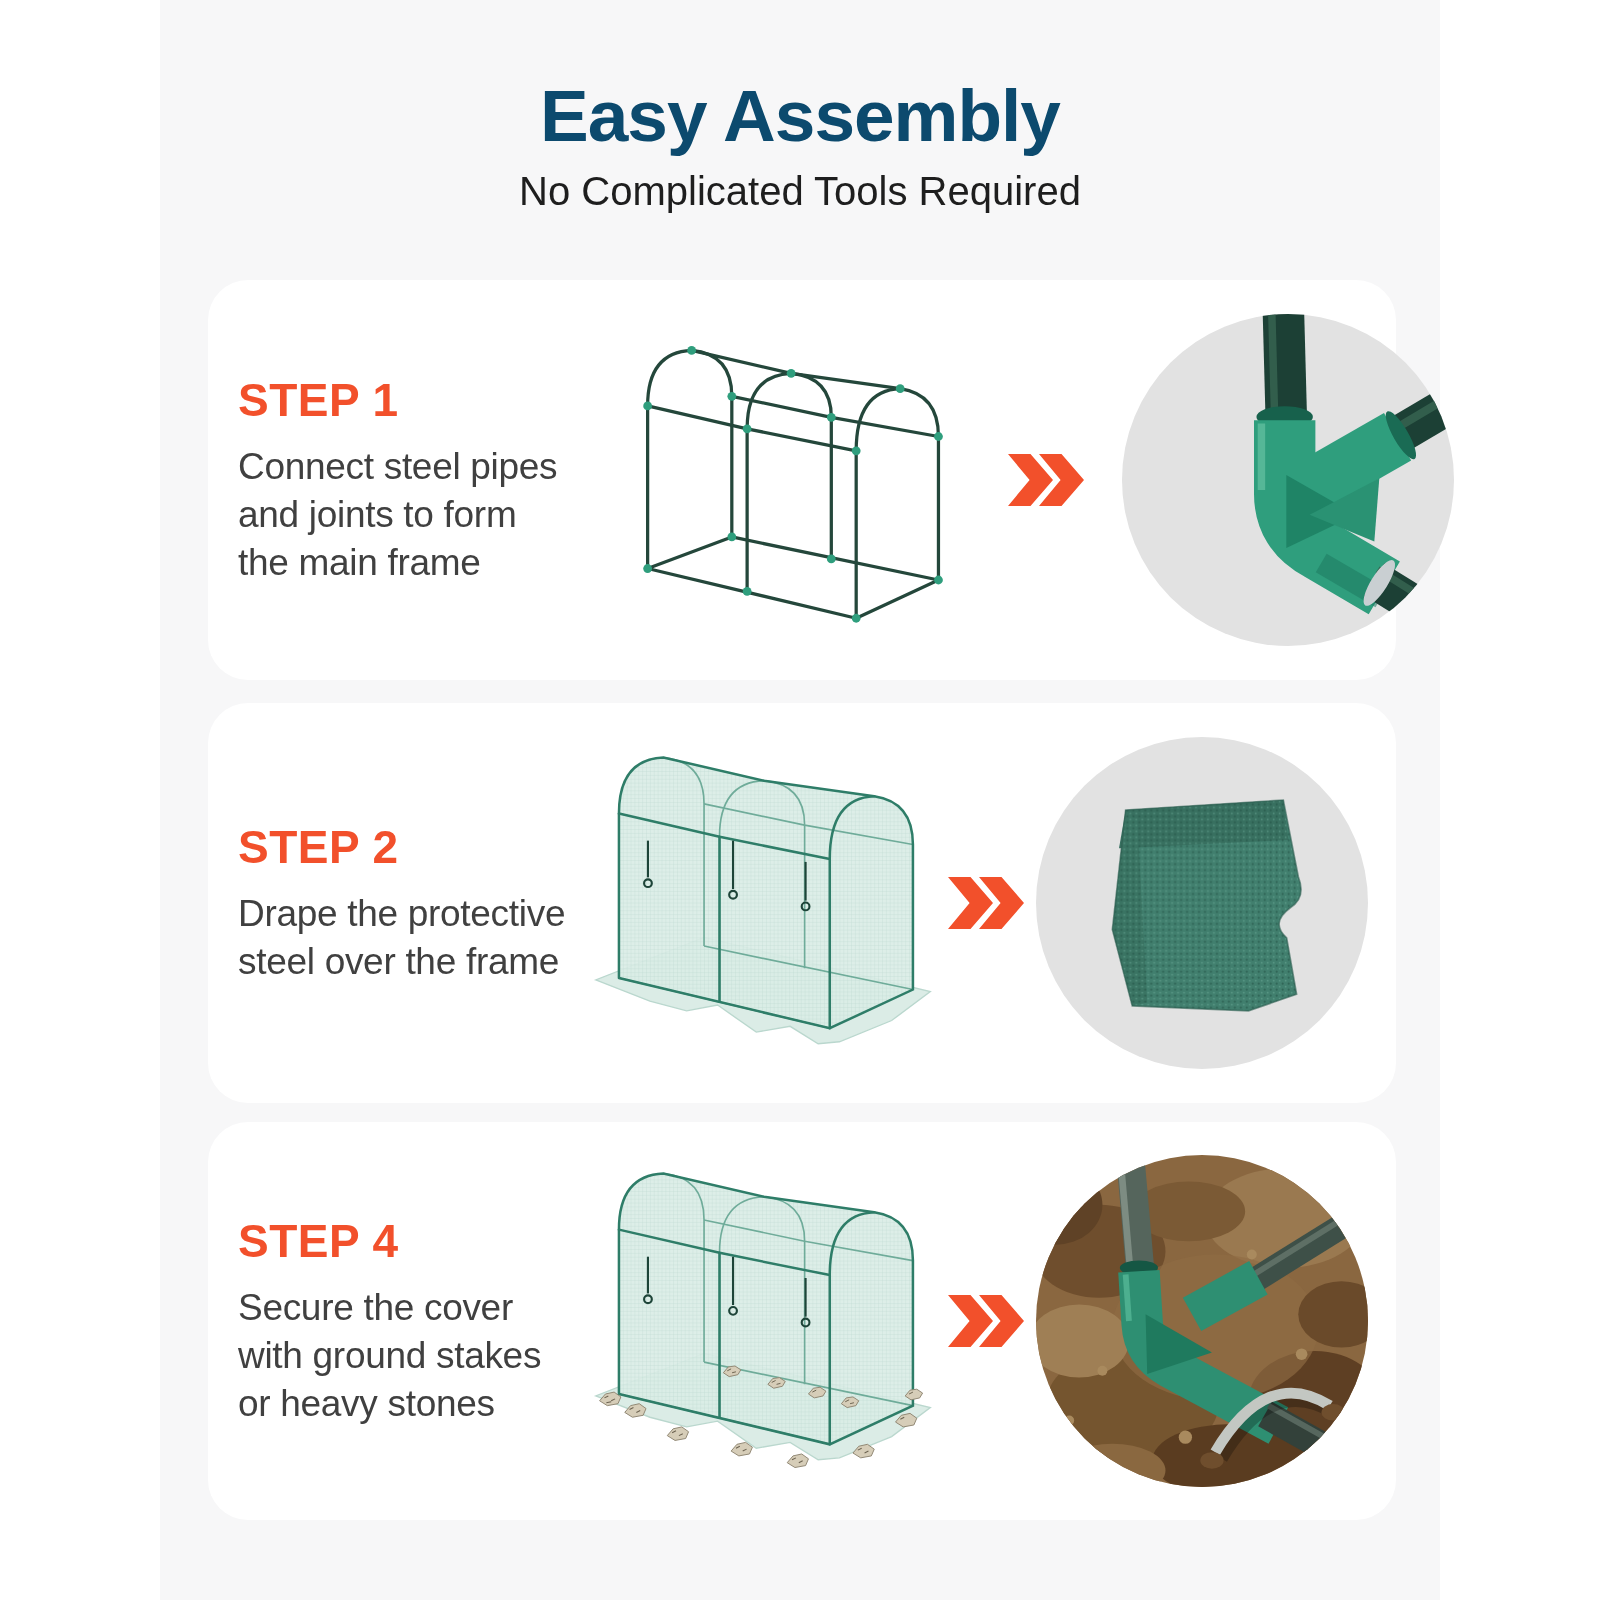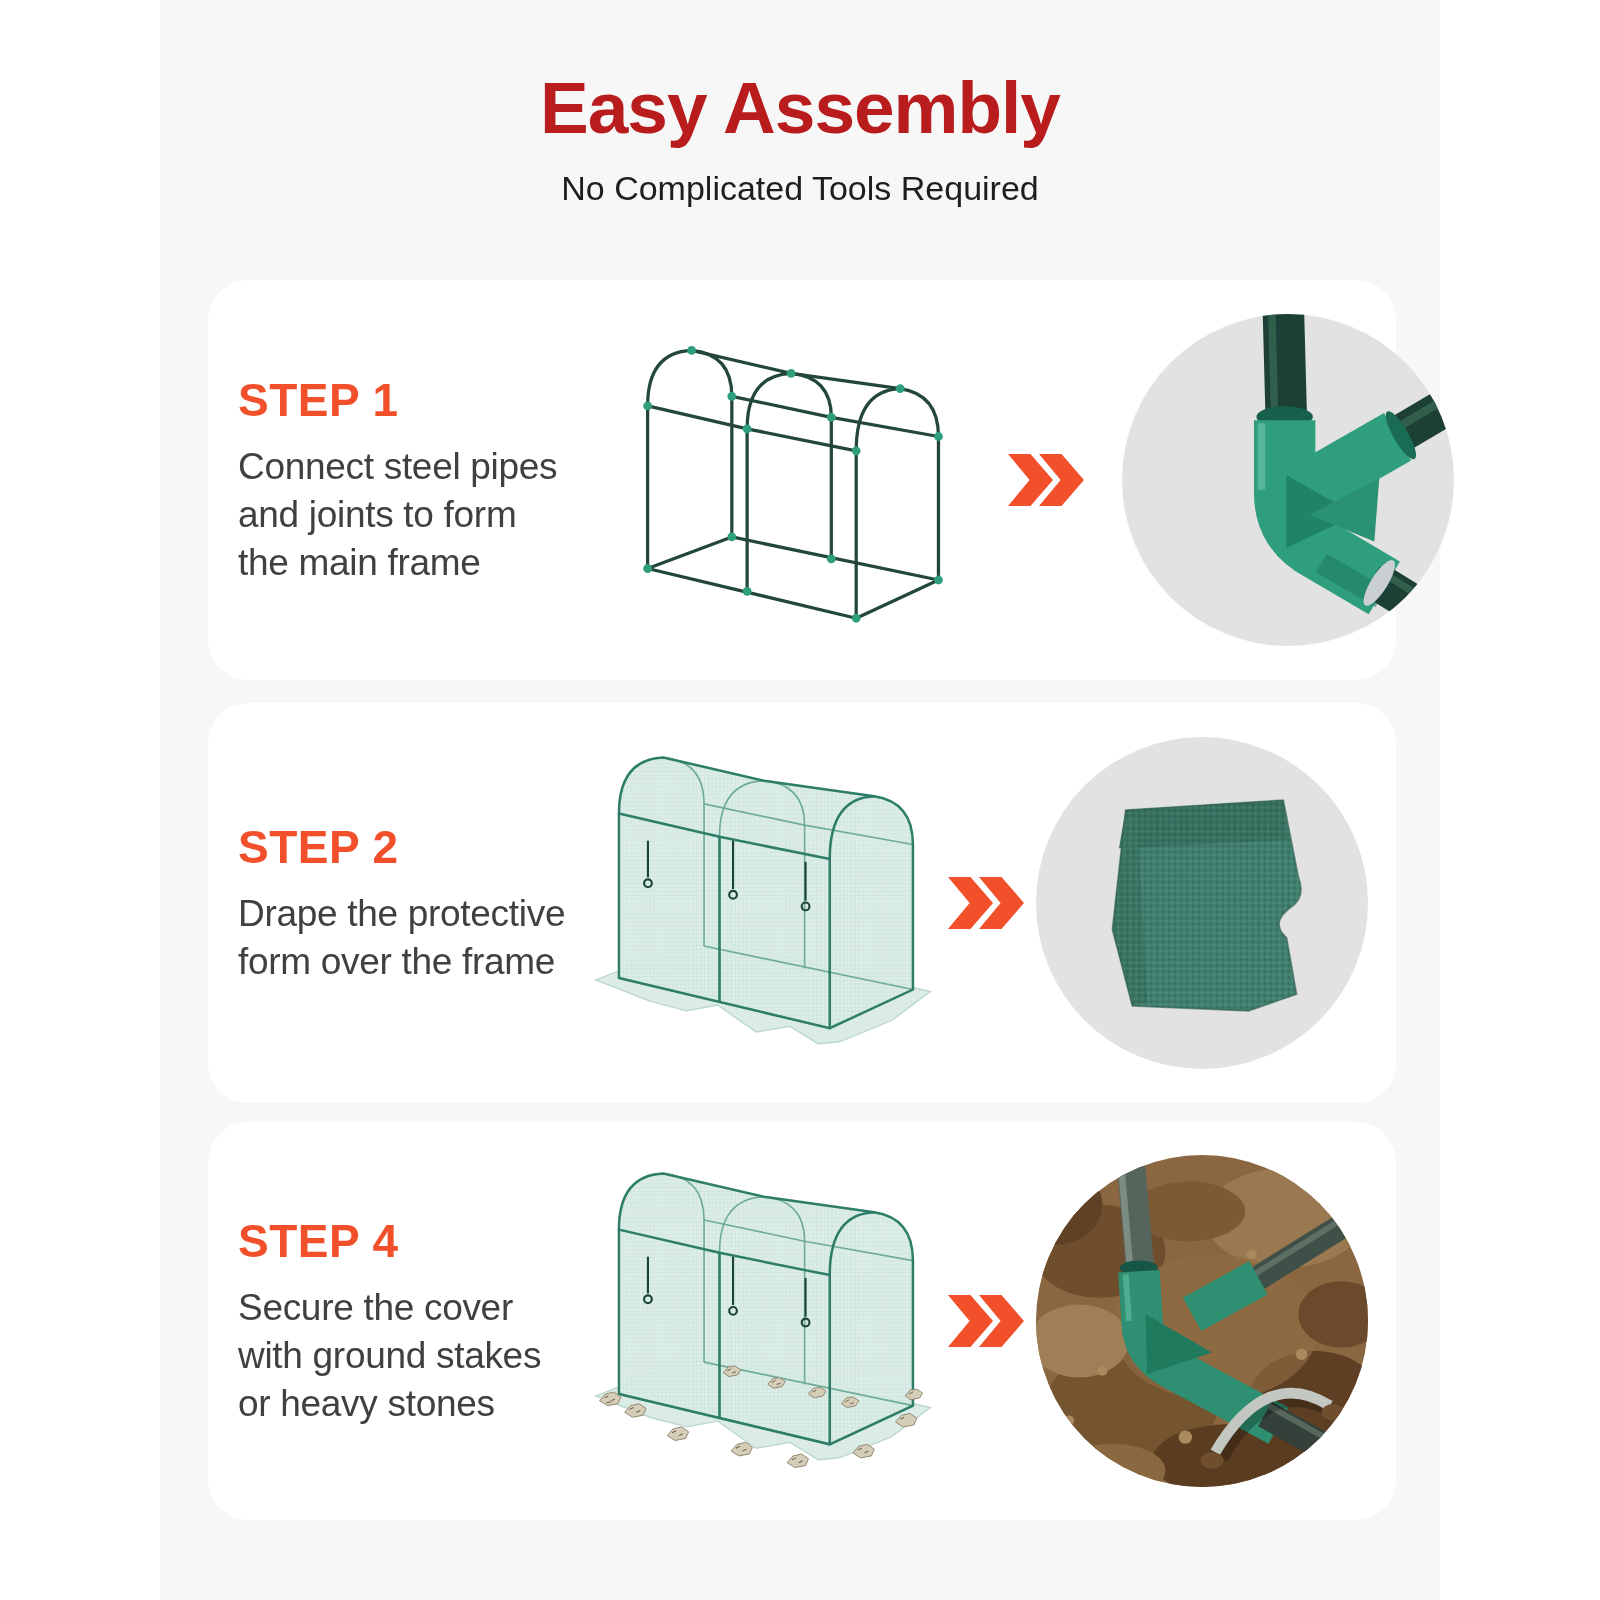"Easy Assembly" .page-title { color: #b91c1c -> #0c4a6e; margin: 4px -> 12px }
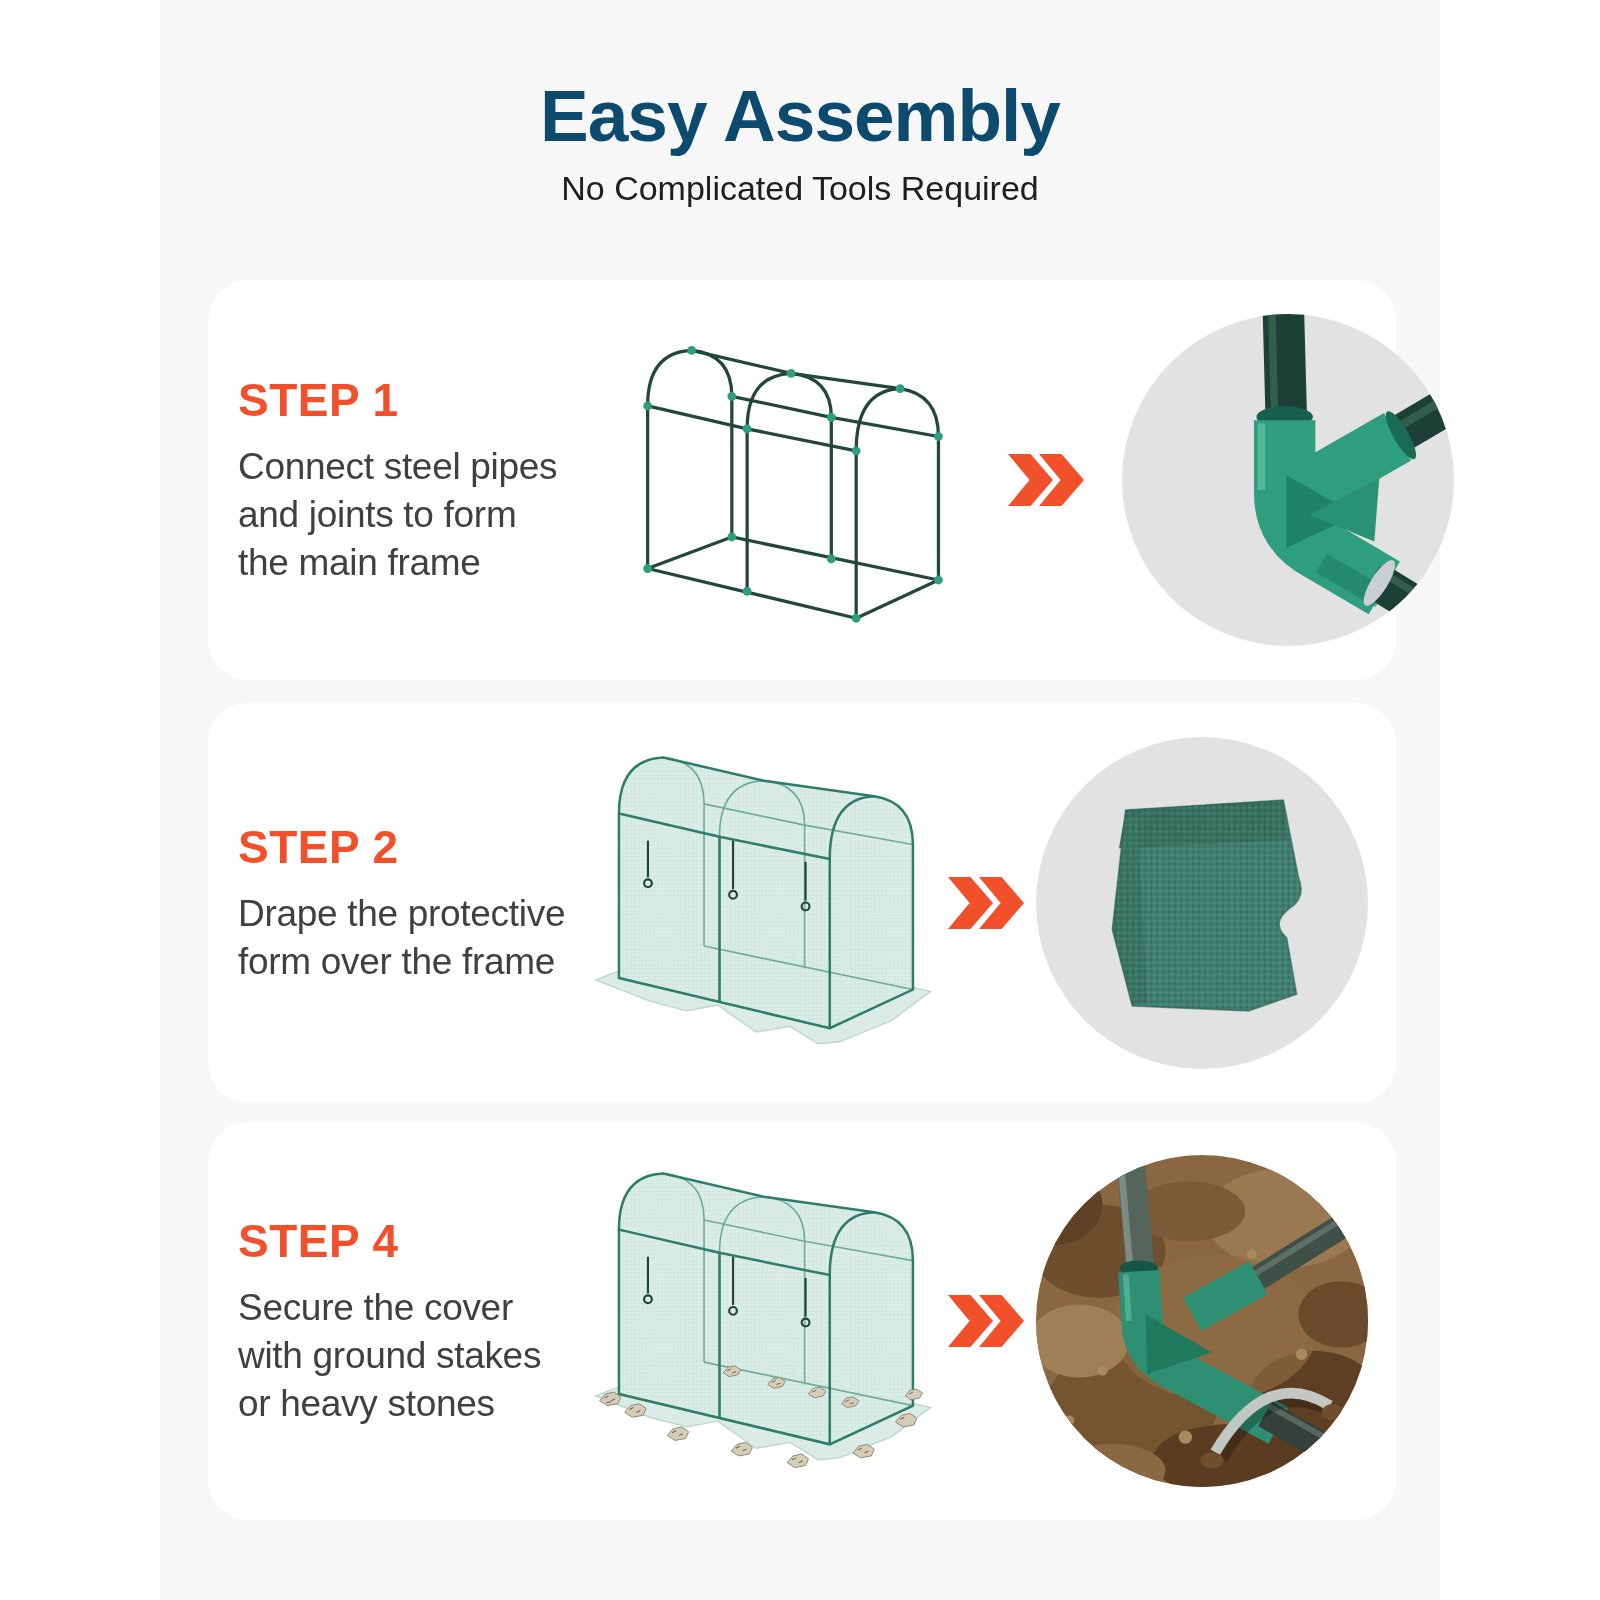"No Complicated Tools Required" .page-subtitle { font-size: 34px -> 40px }
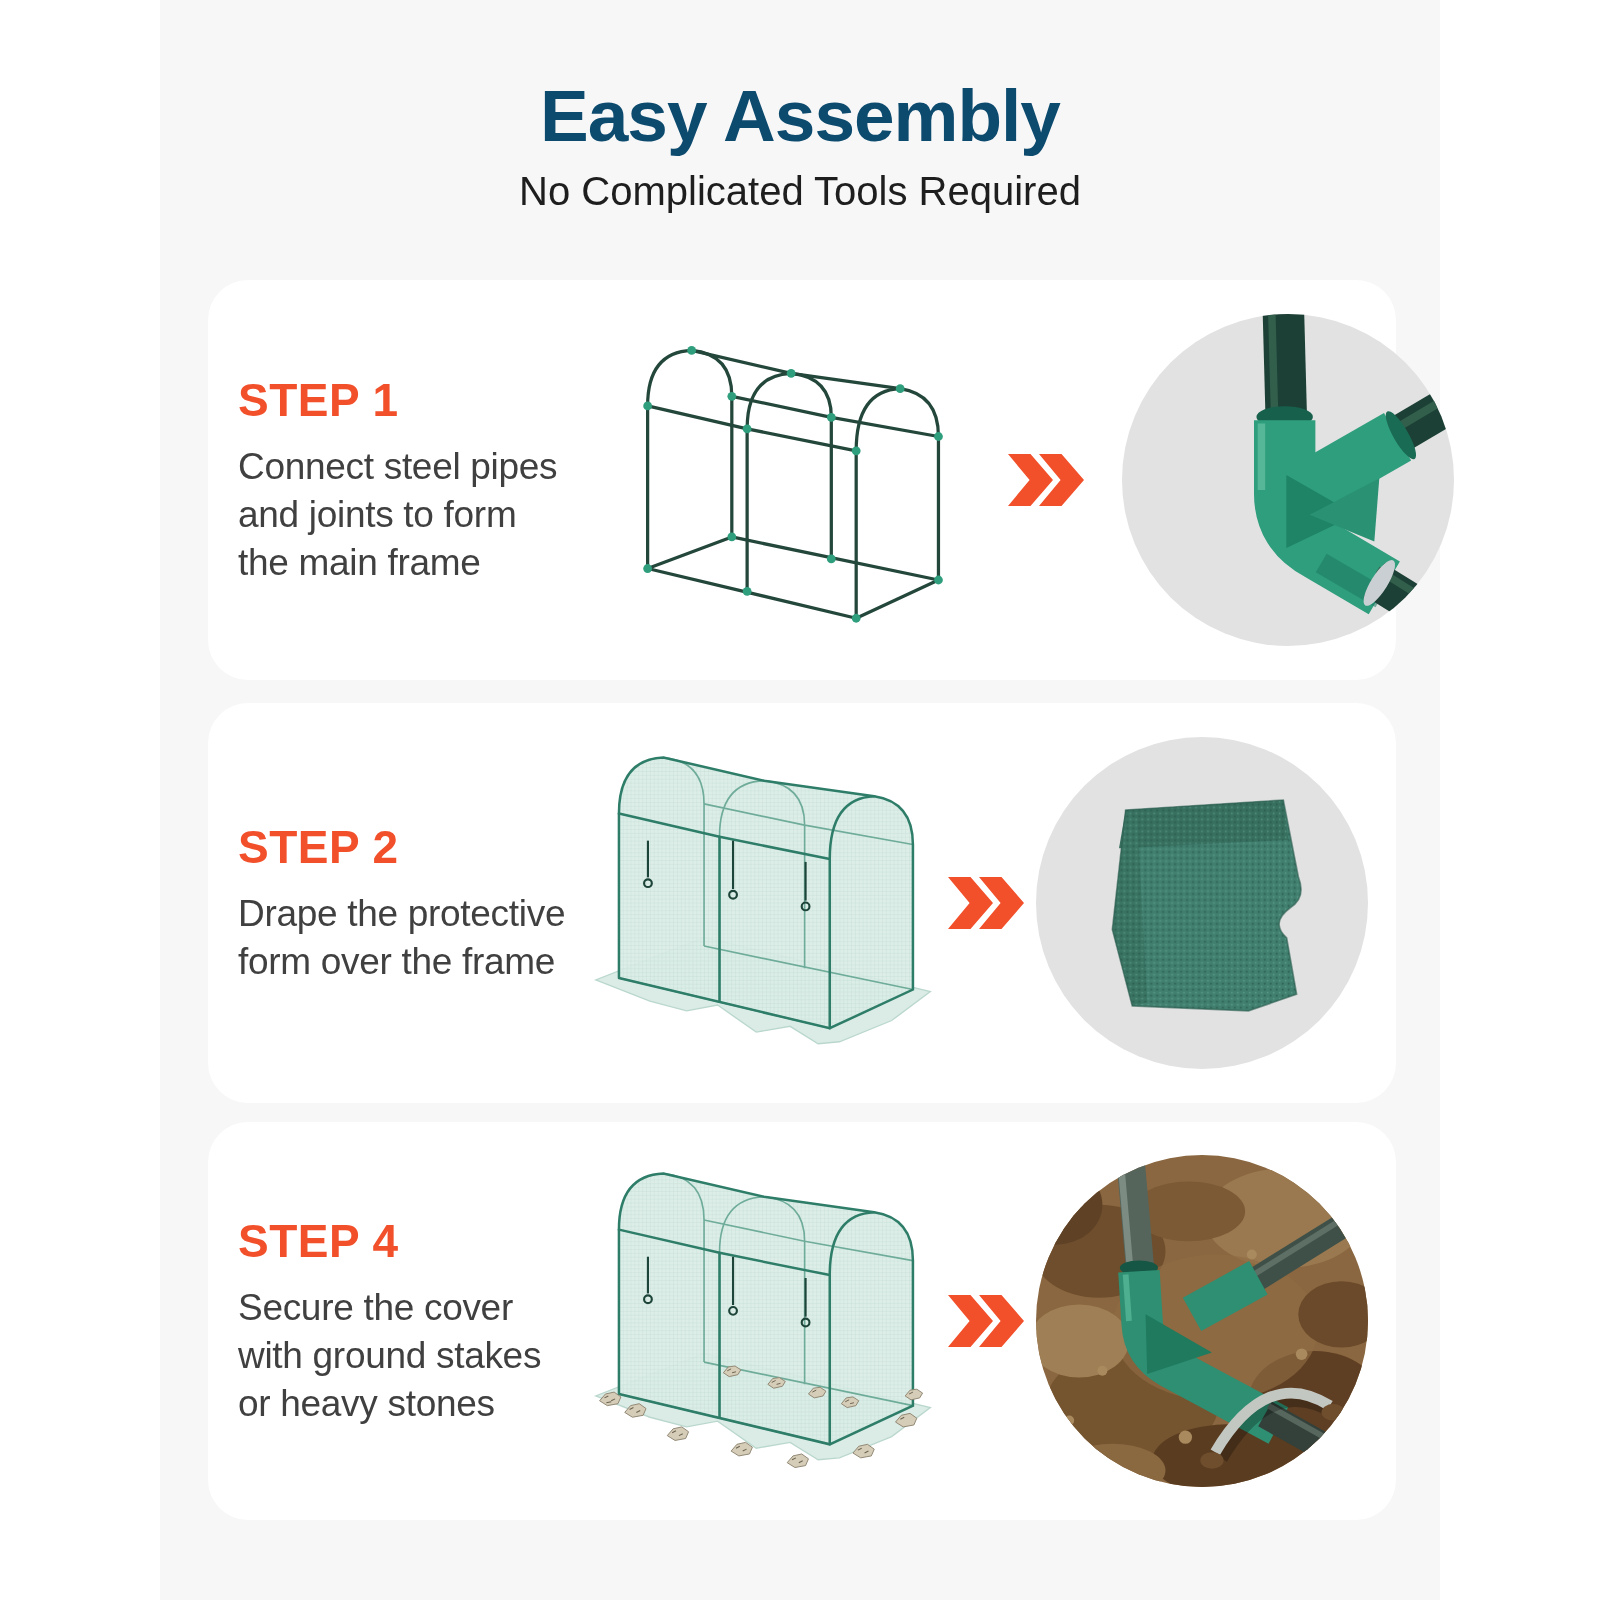"Drape the protective" p.step-desc { text: form -> steel }
